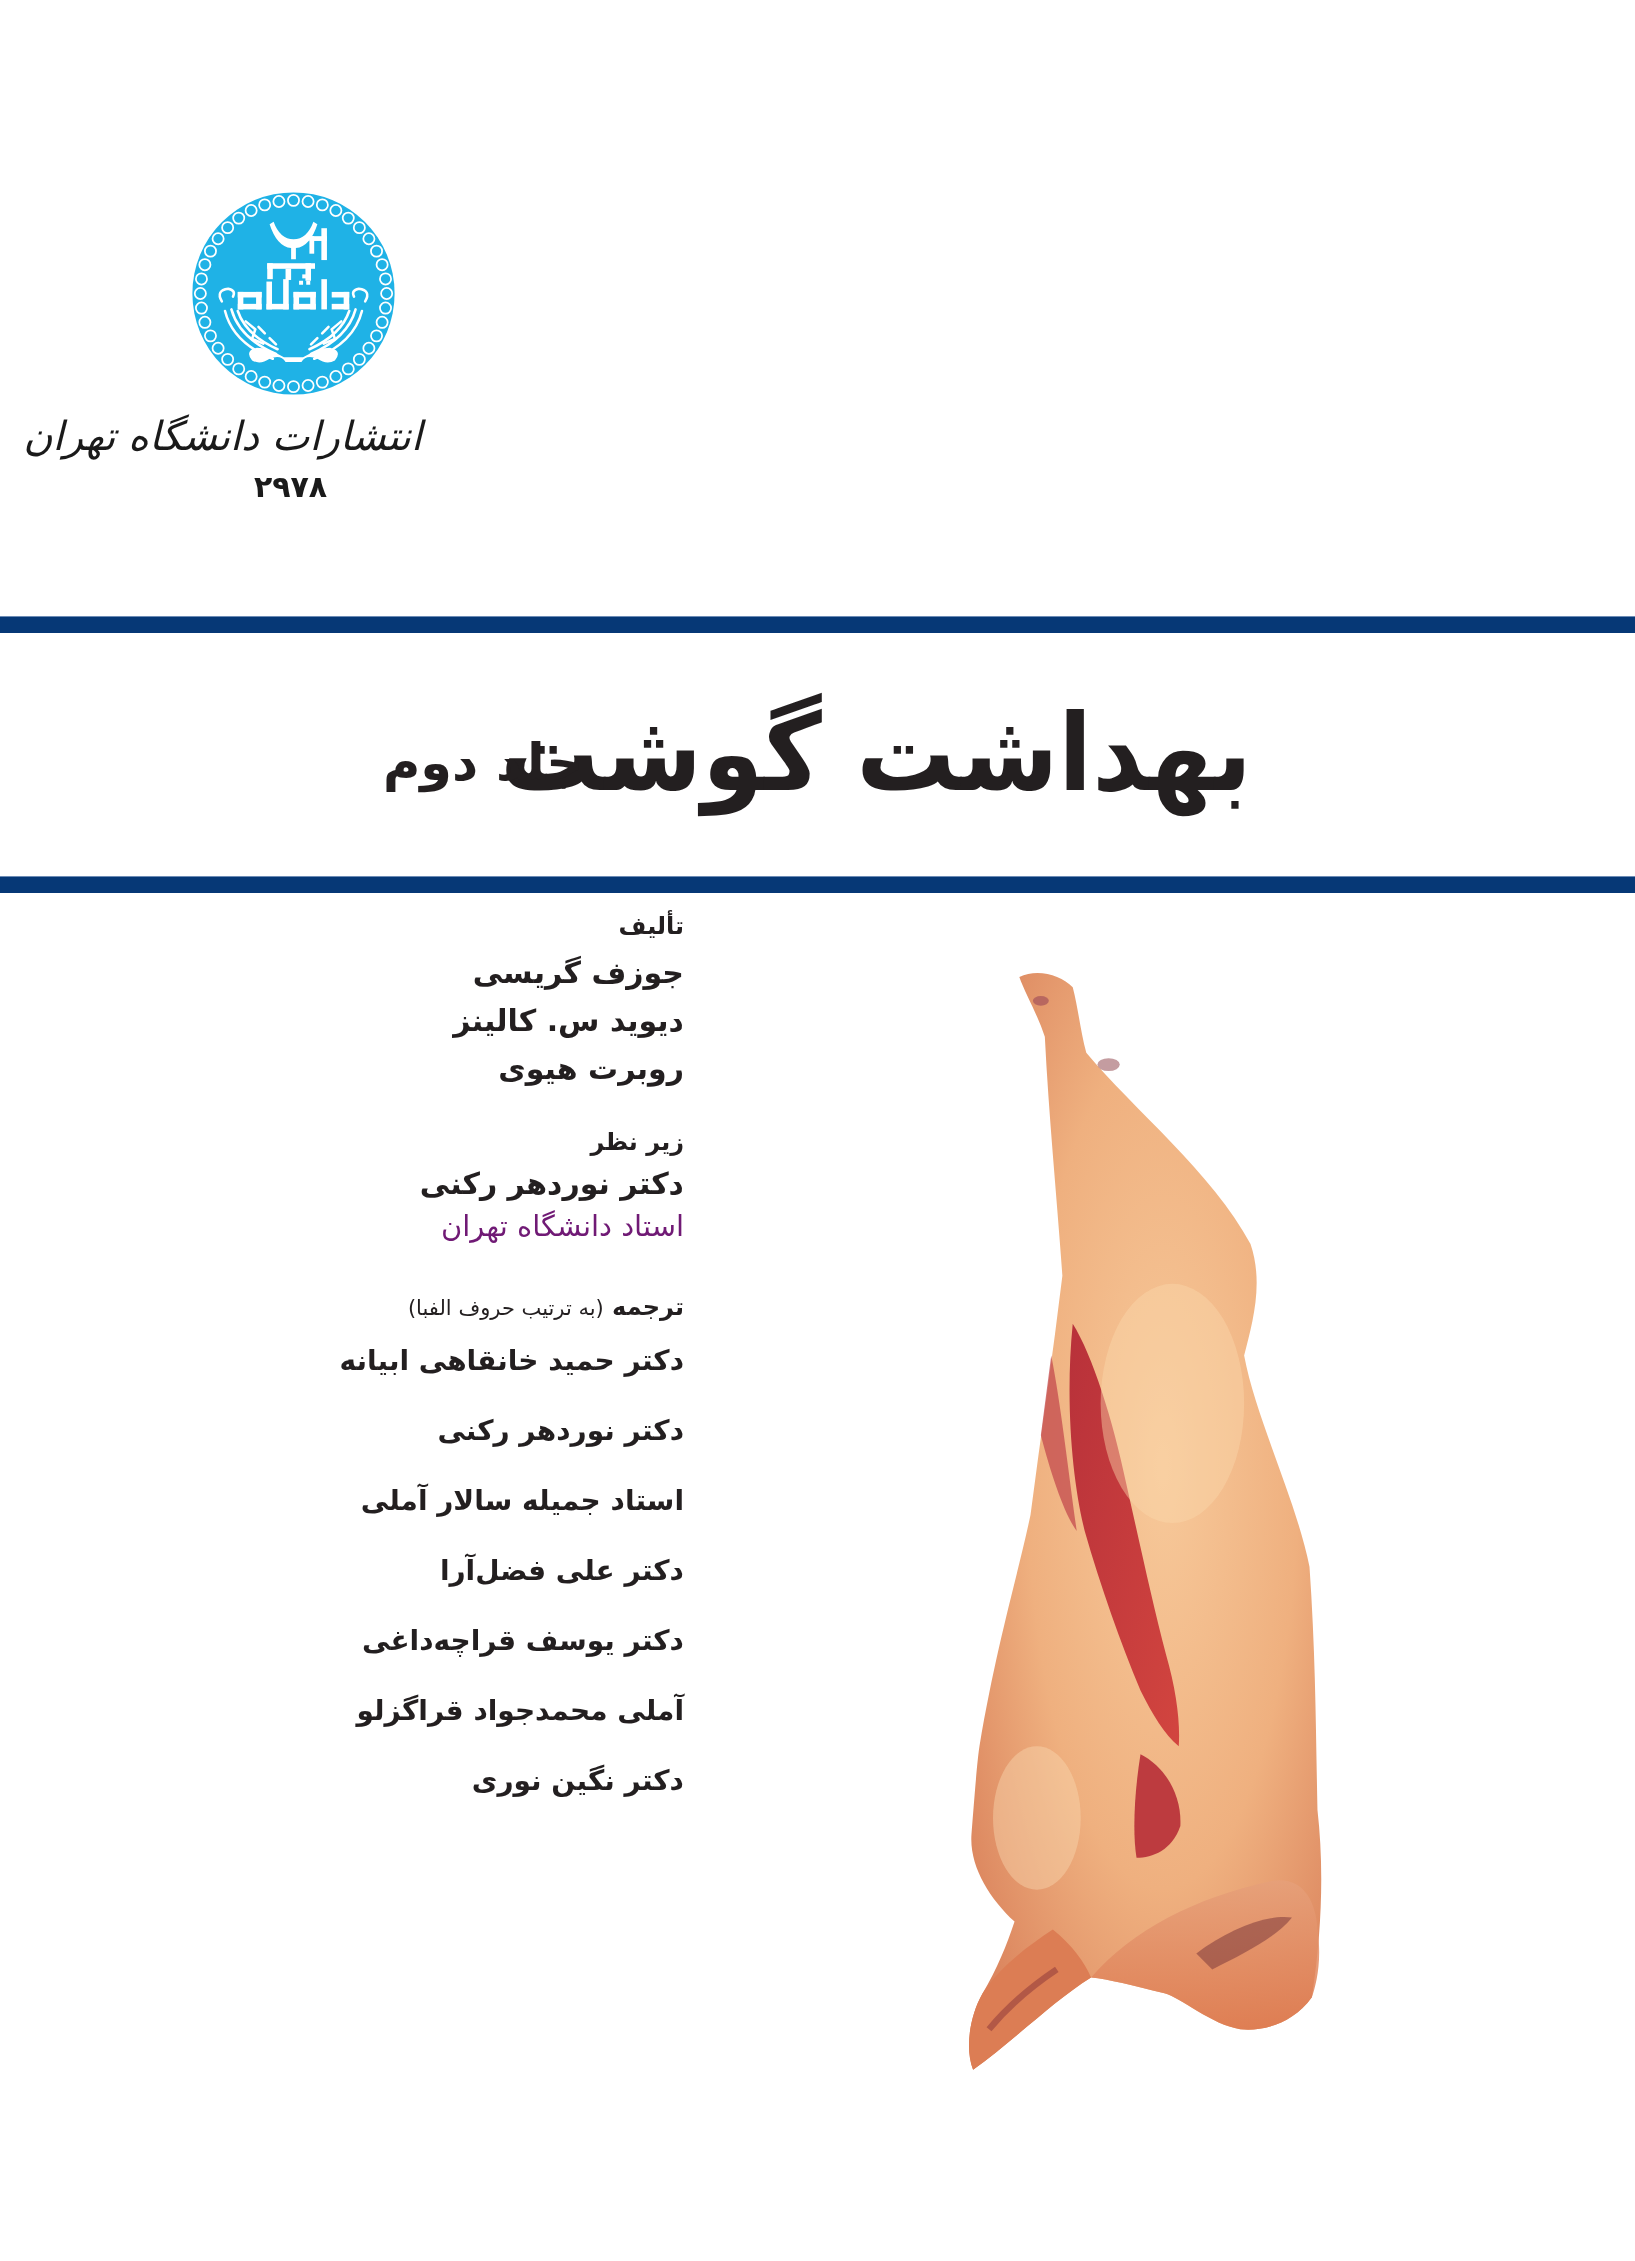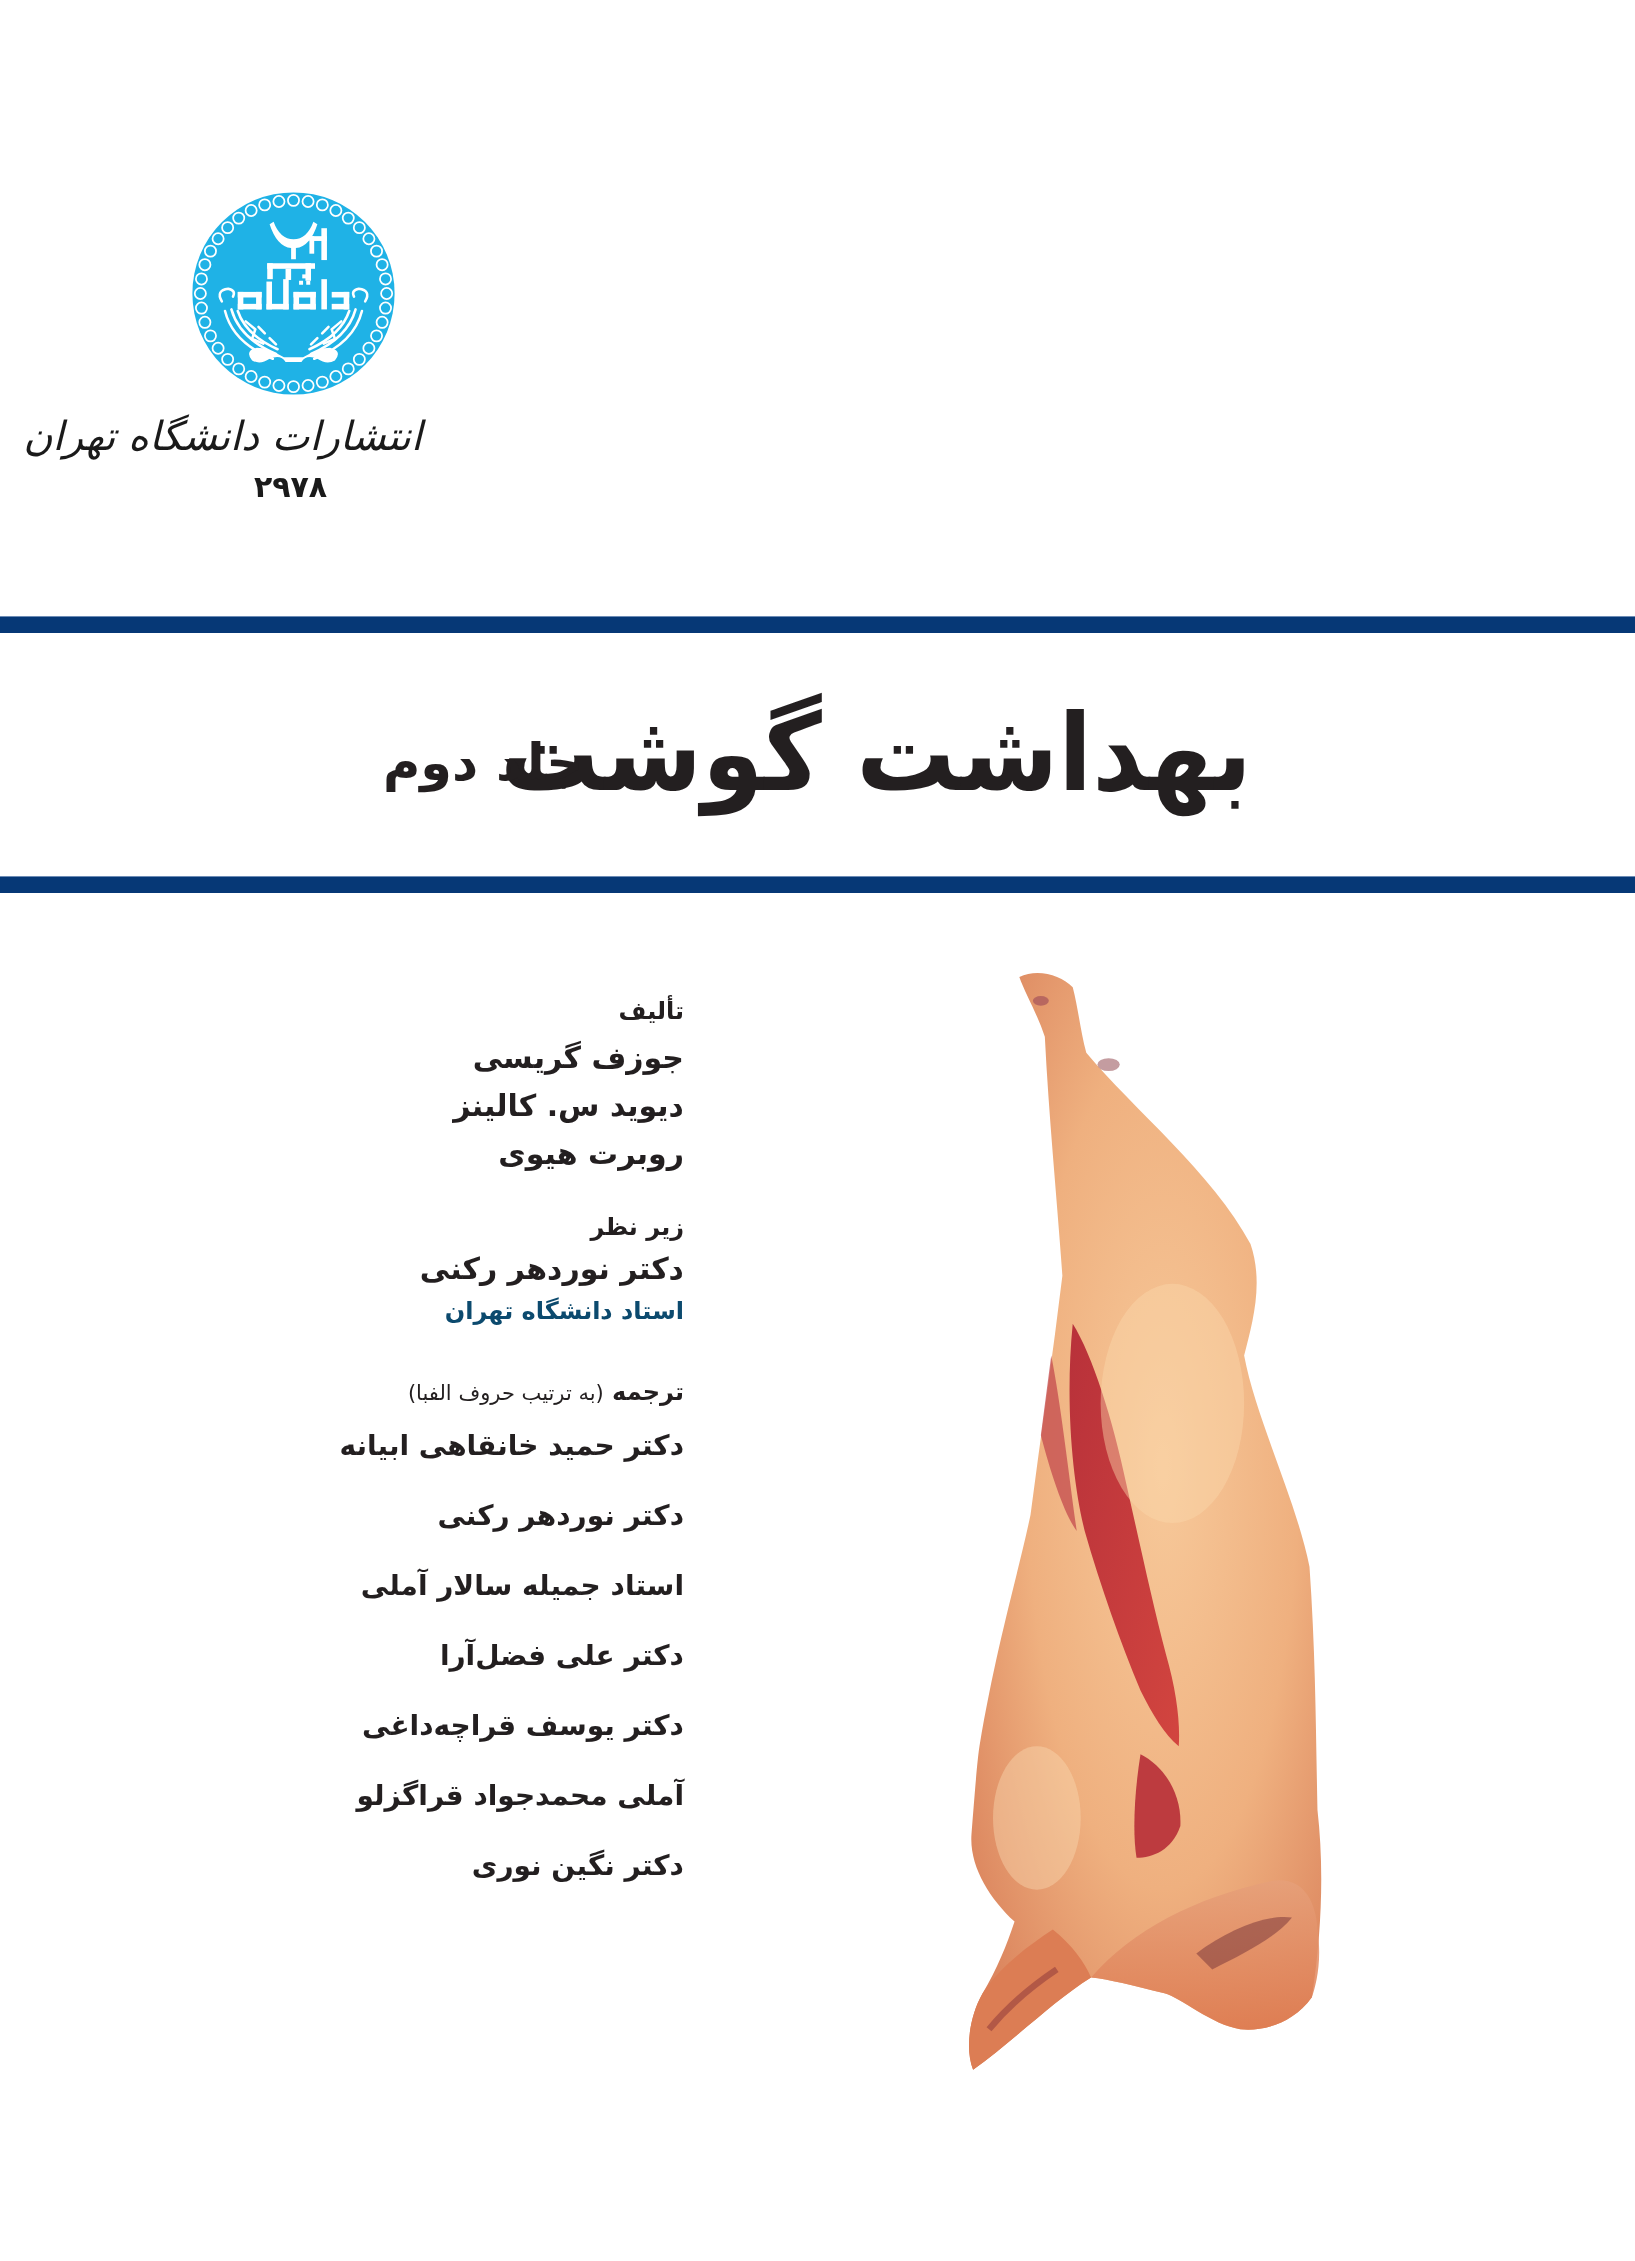"تألیف" .credits { top: 994px -> 909px }
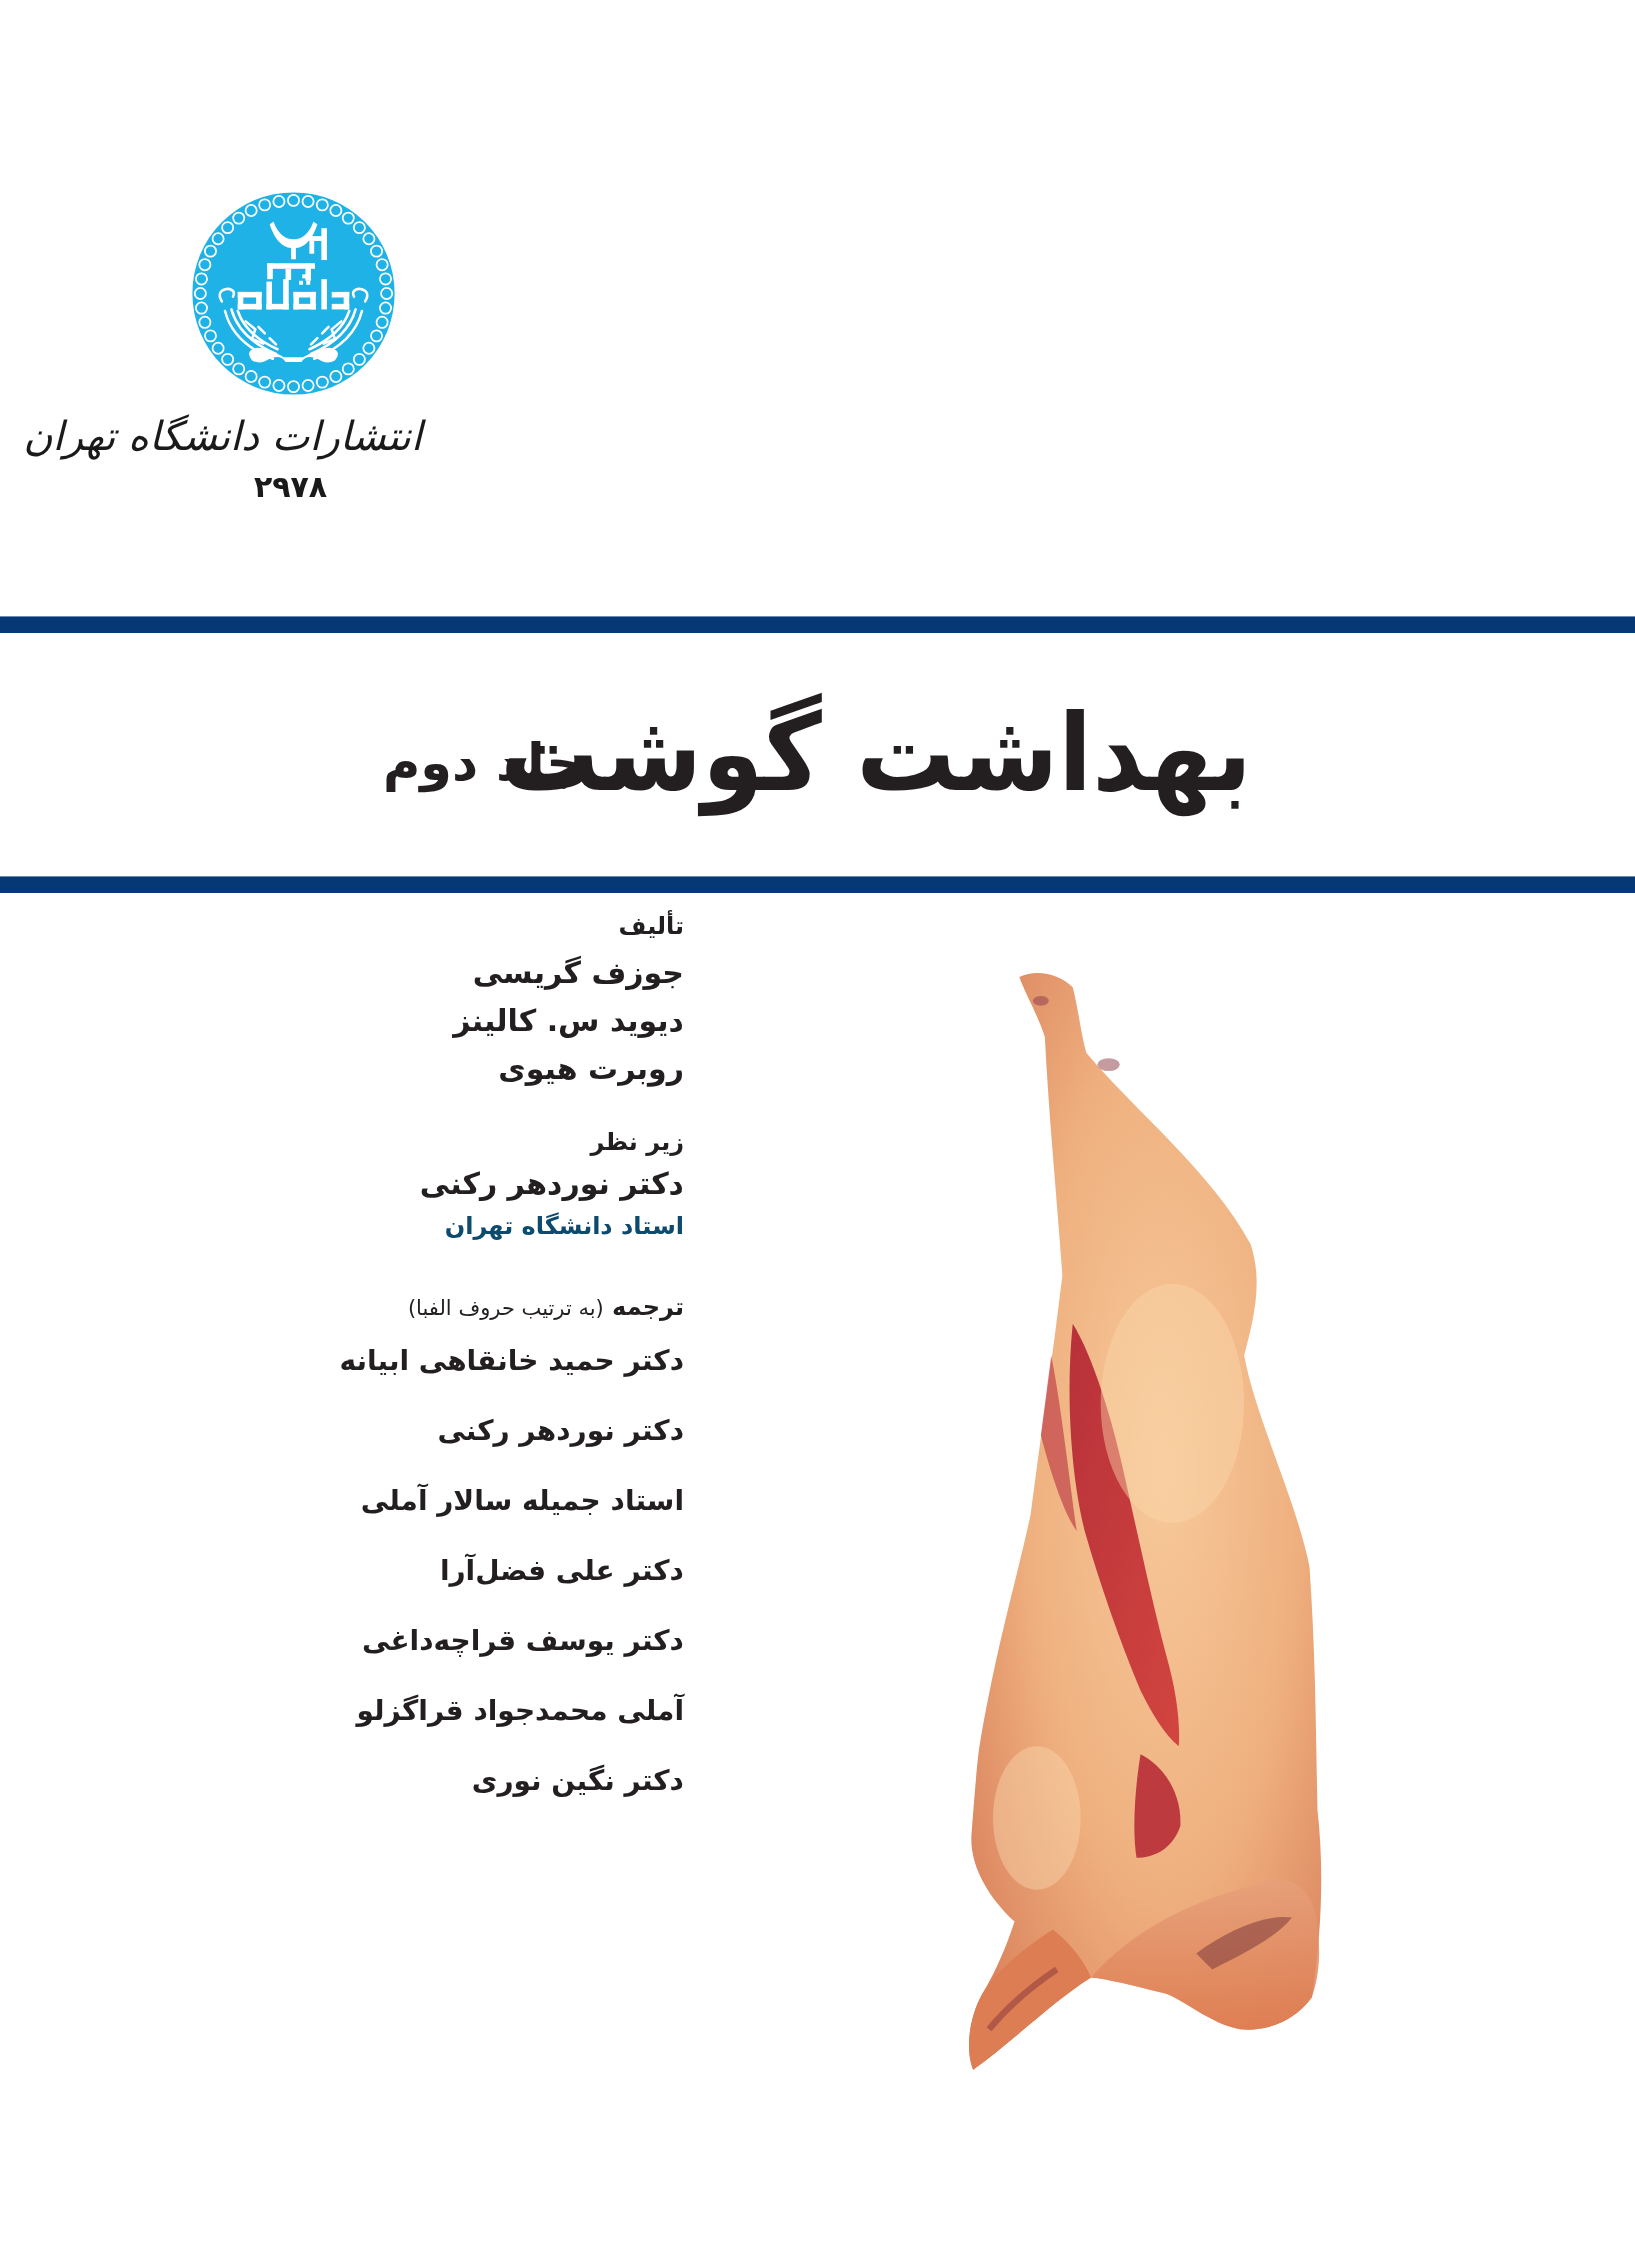"استاد دانشگاه تهران" .affil { color: #0c4a6e -> #701a75; font-size: 24px -> 29px; font-weight: bold -> normal }
